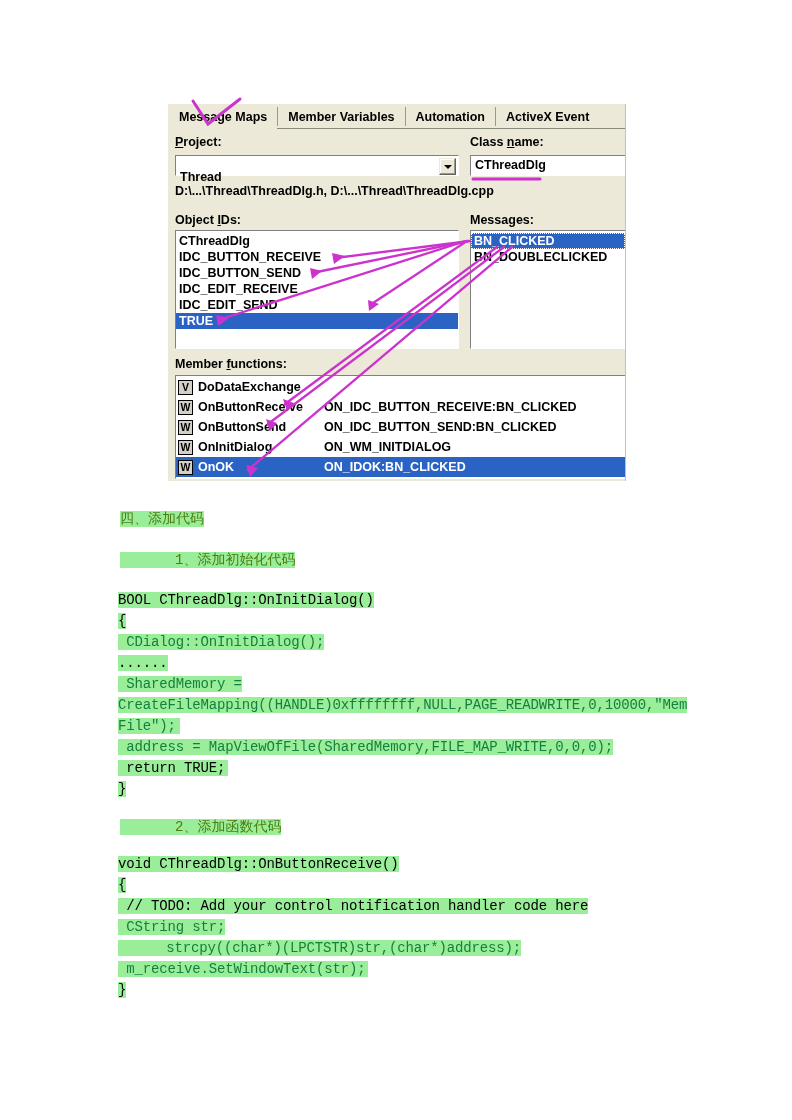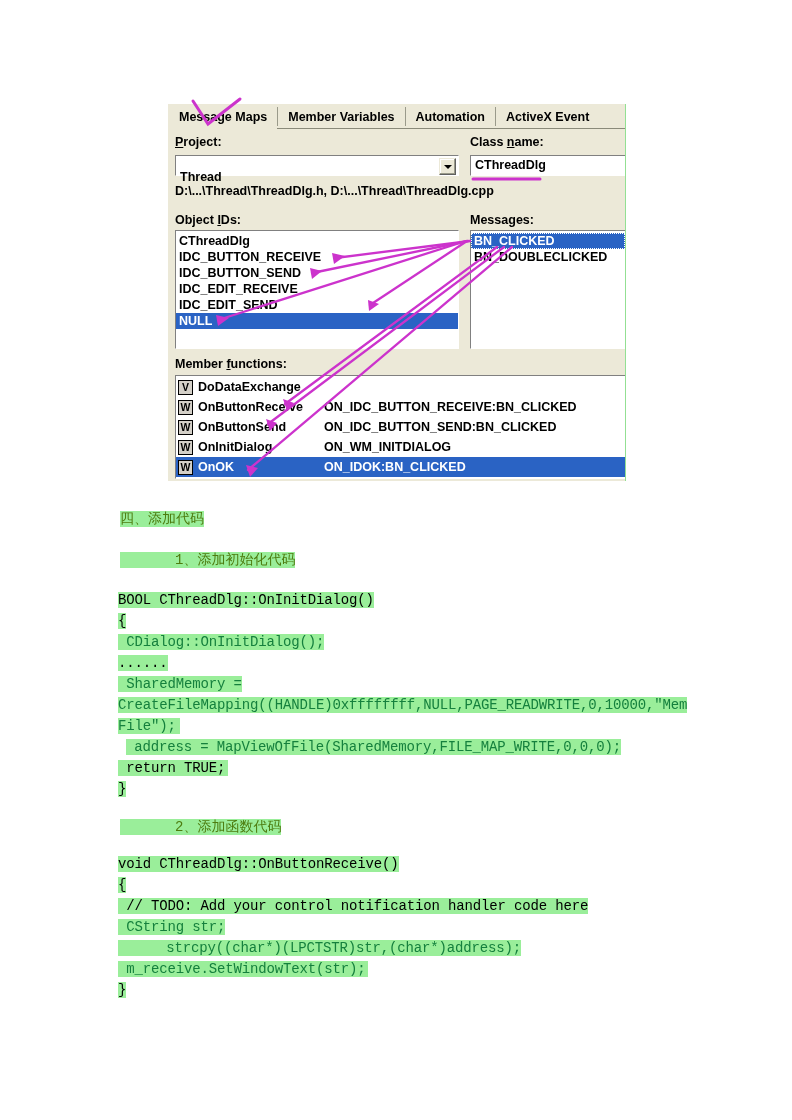"NULL" div.lst-row { text: NULL -> TRUE }
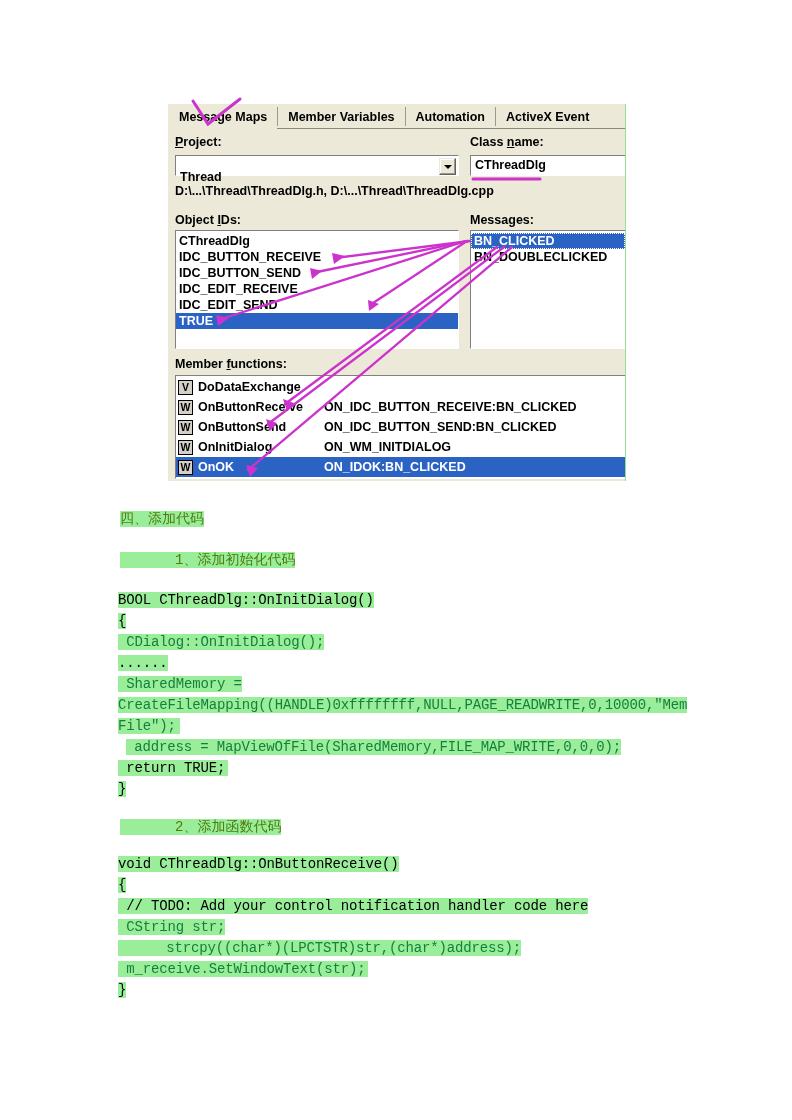"address =" span.hl { margin-left: 8px -> none }
